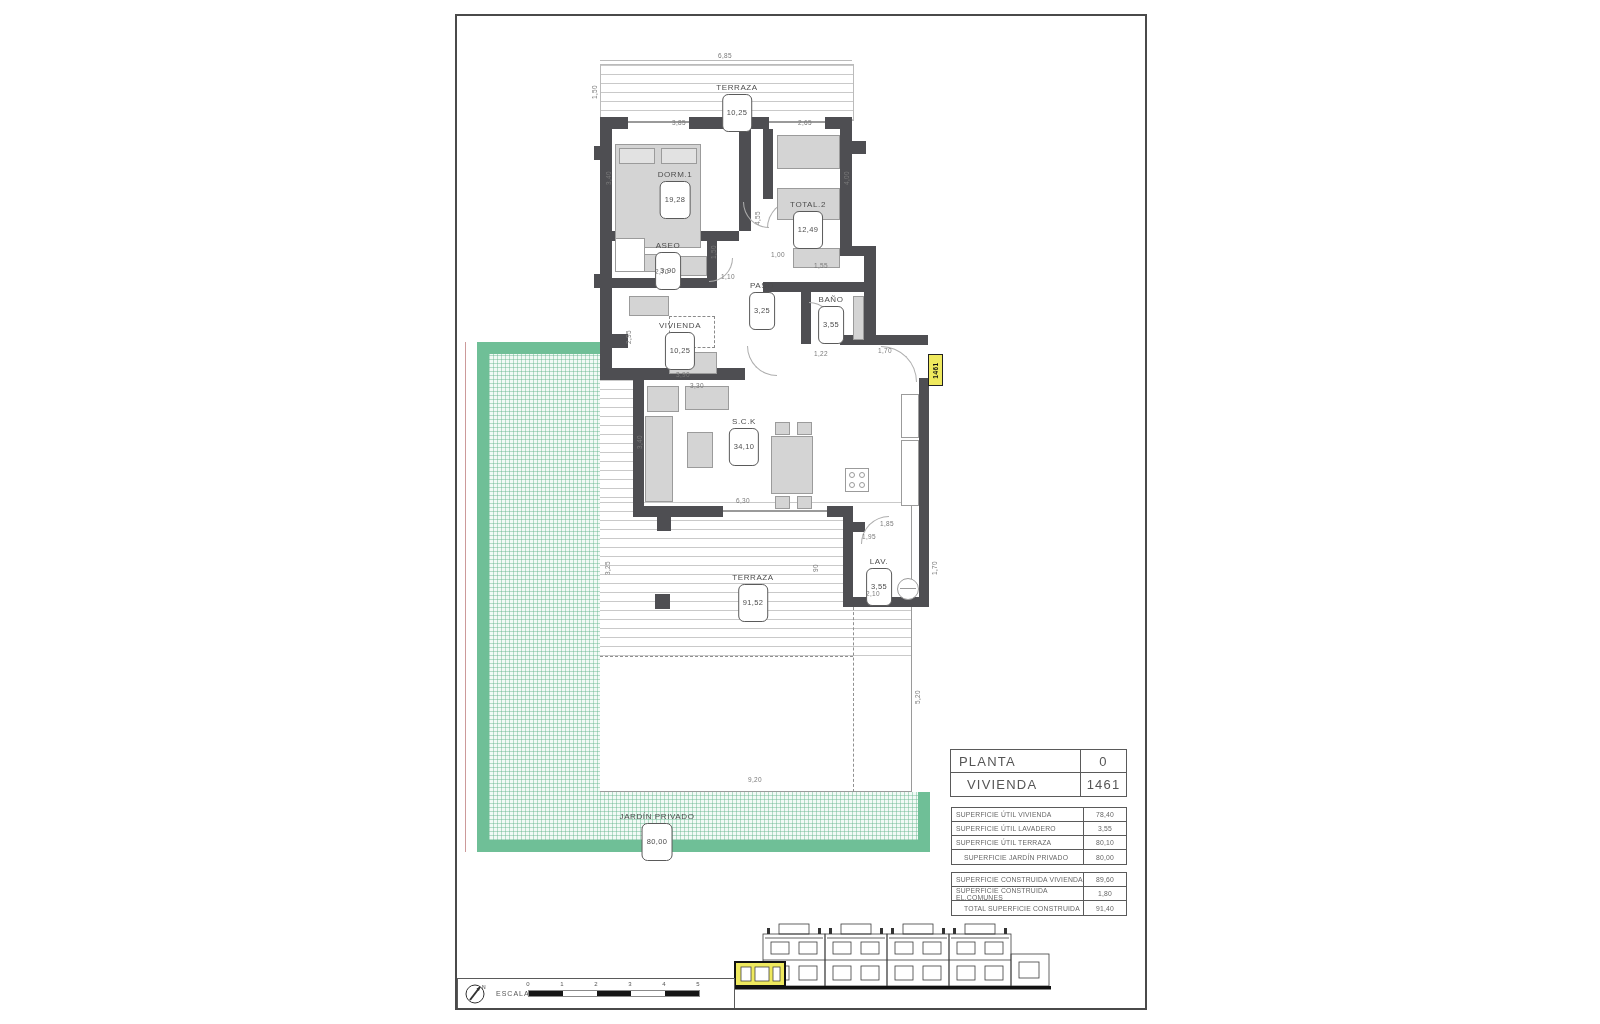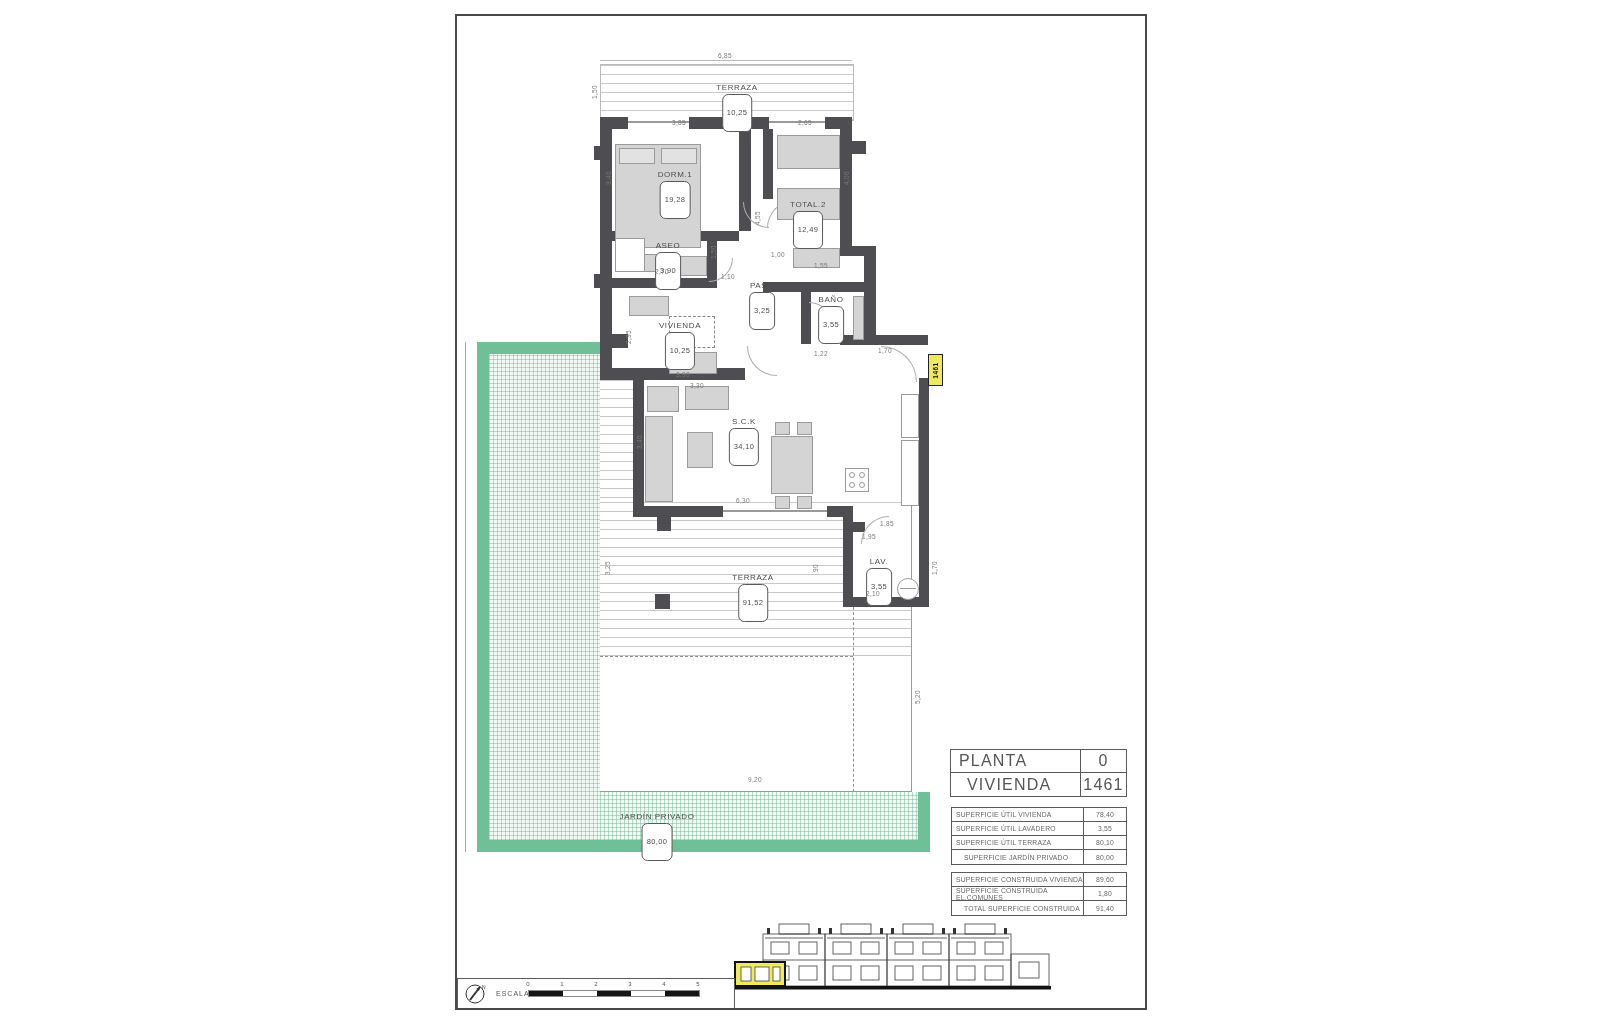"PLANTA" .tb-main .tb-row { font-size: 16px -> 13px }
